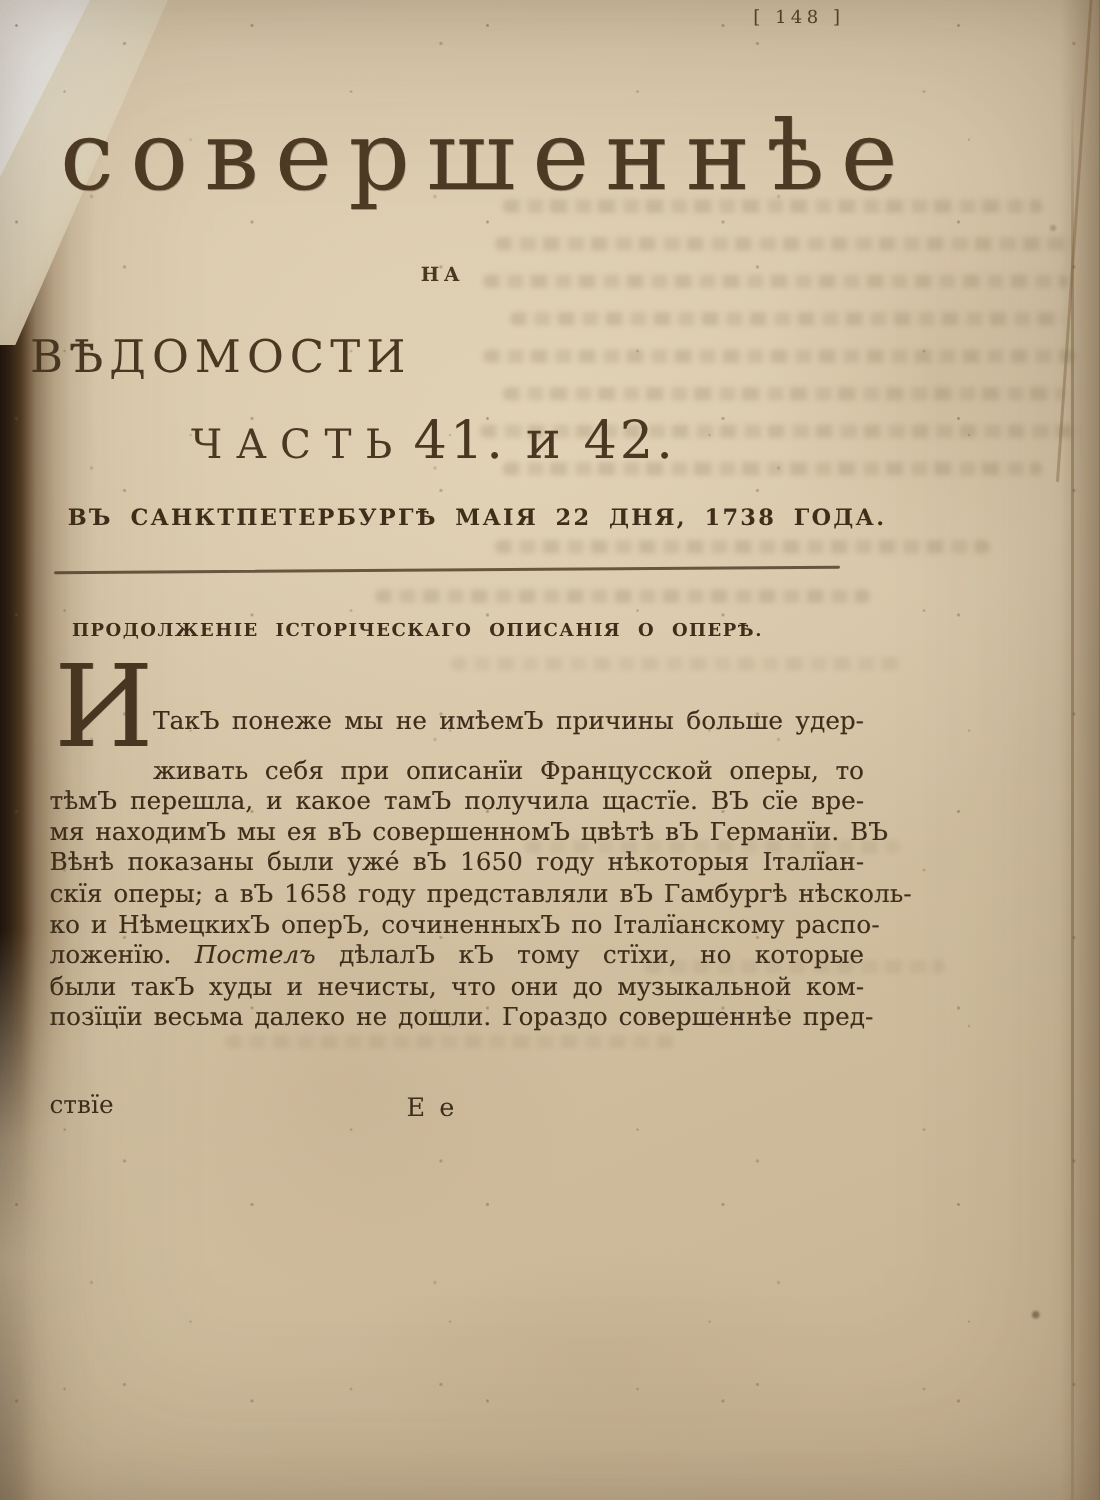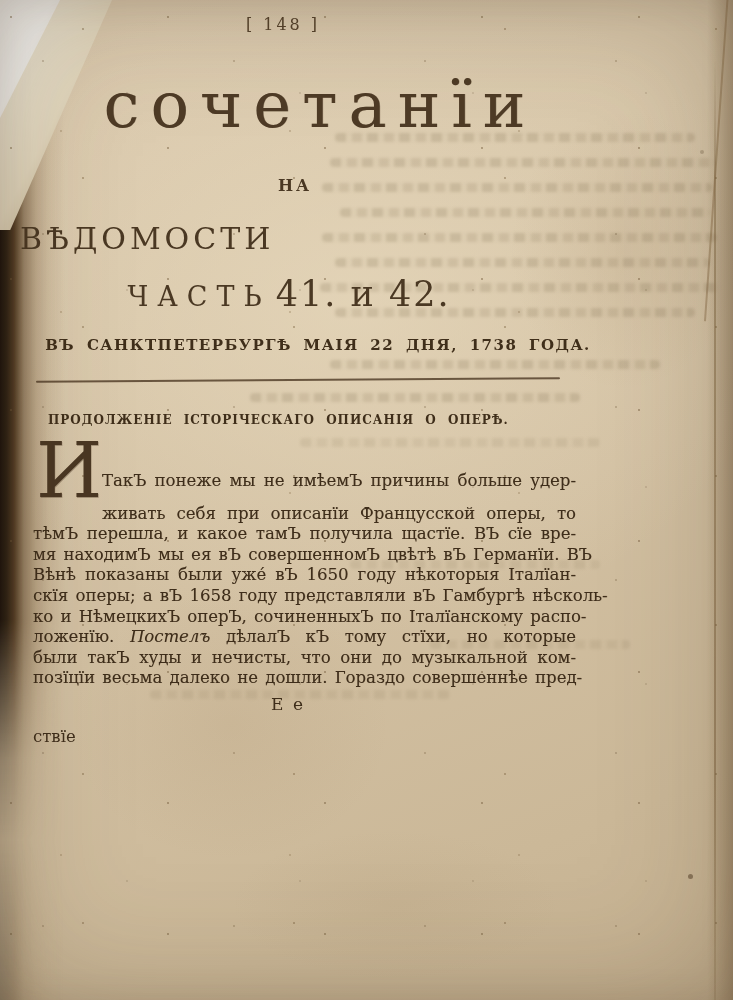"[ 148 ]" .pagenum { font-size: 16px -> 12px; text-align: center -> right; top: 15px -> 4px }
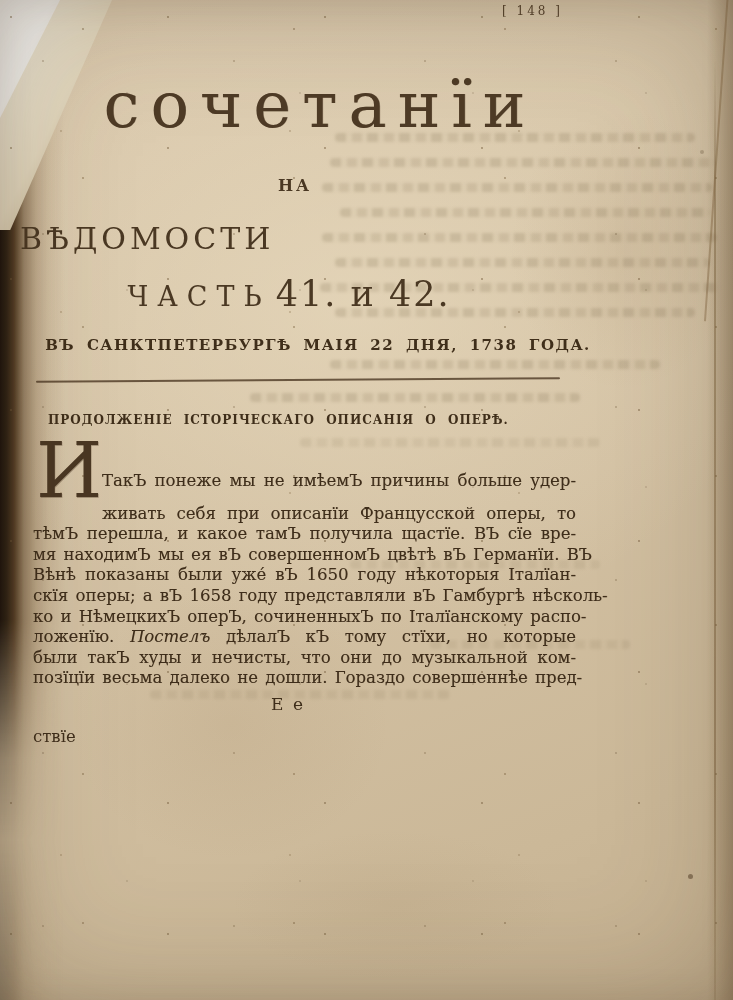"сочетанїи" div.title { text: сочетанїи -> совершеннѣе }
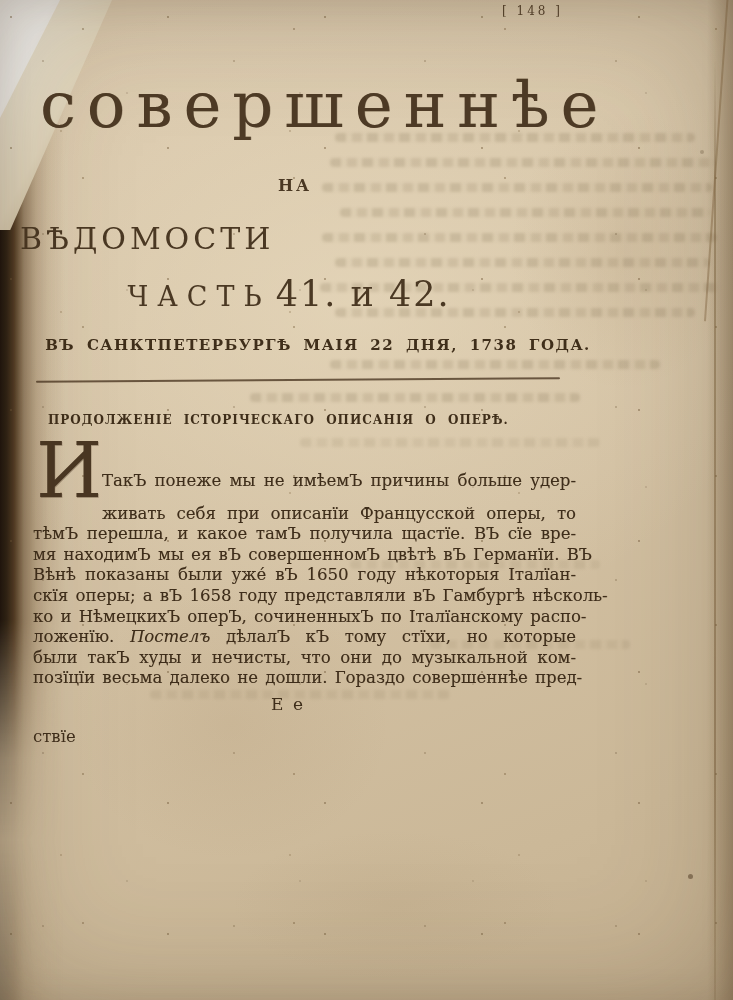"НА" .na { font-size: 16px -> 13px }
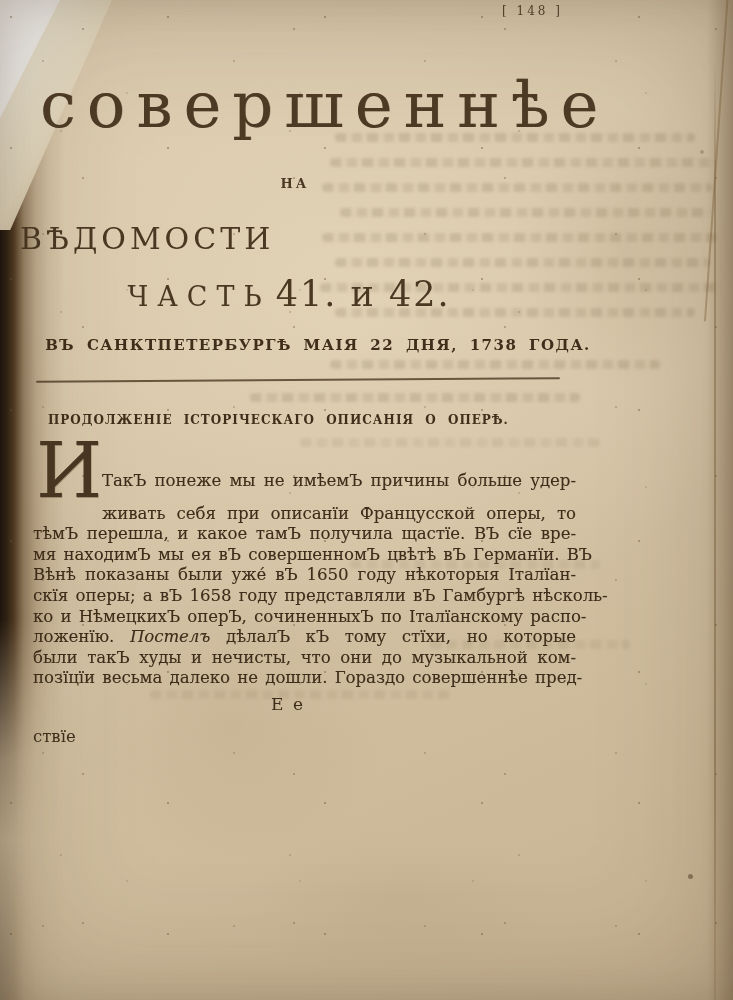"Е е" .sig { top: 694px -> 729px }
